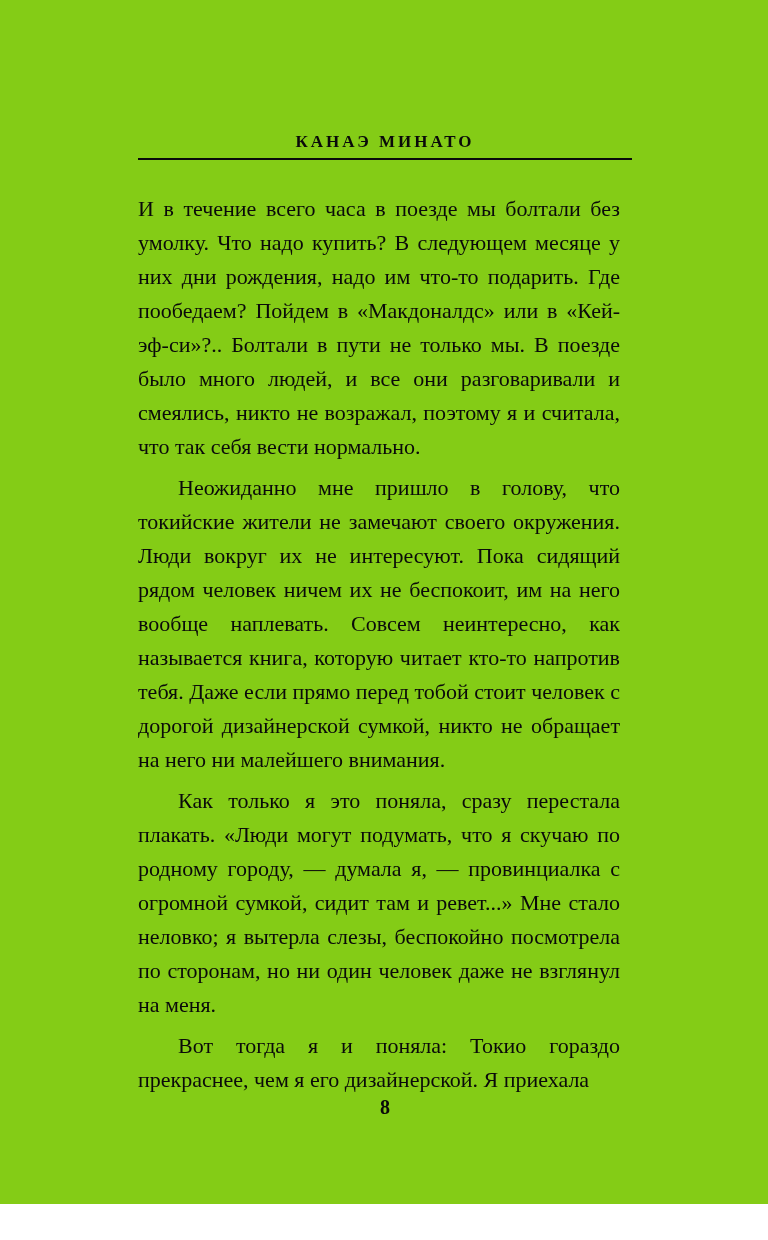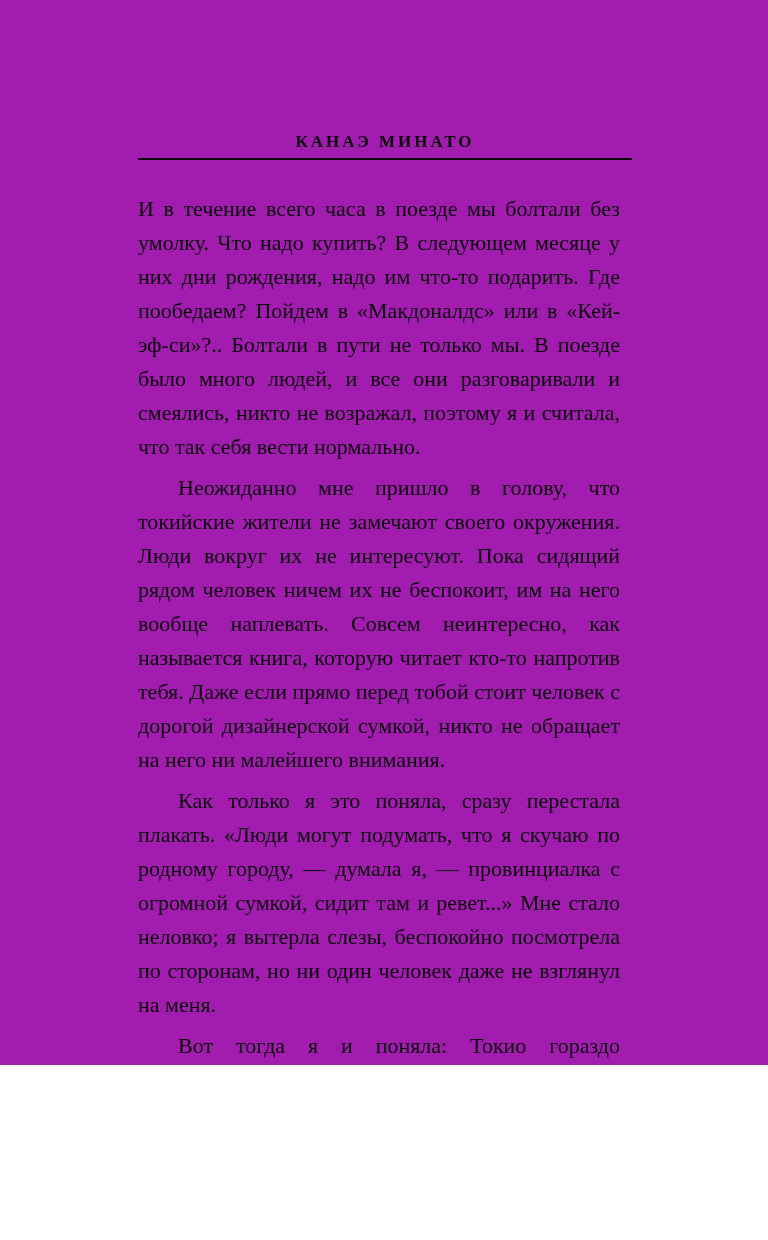"КАНАЭ МИНАТО" .page { background: #a21caf -> #84cc16; height: 1065px -> 1204px }
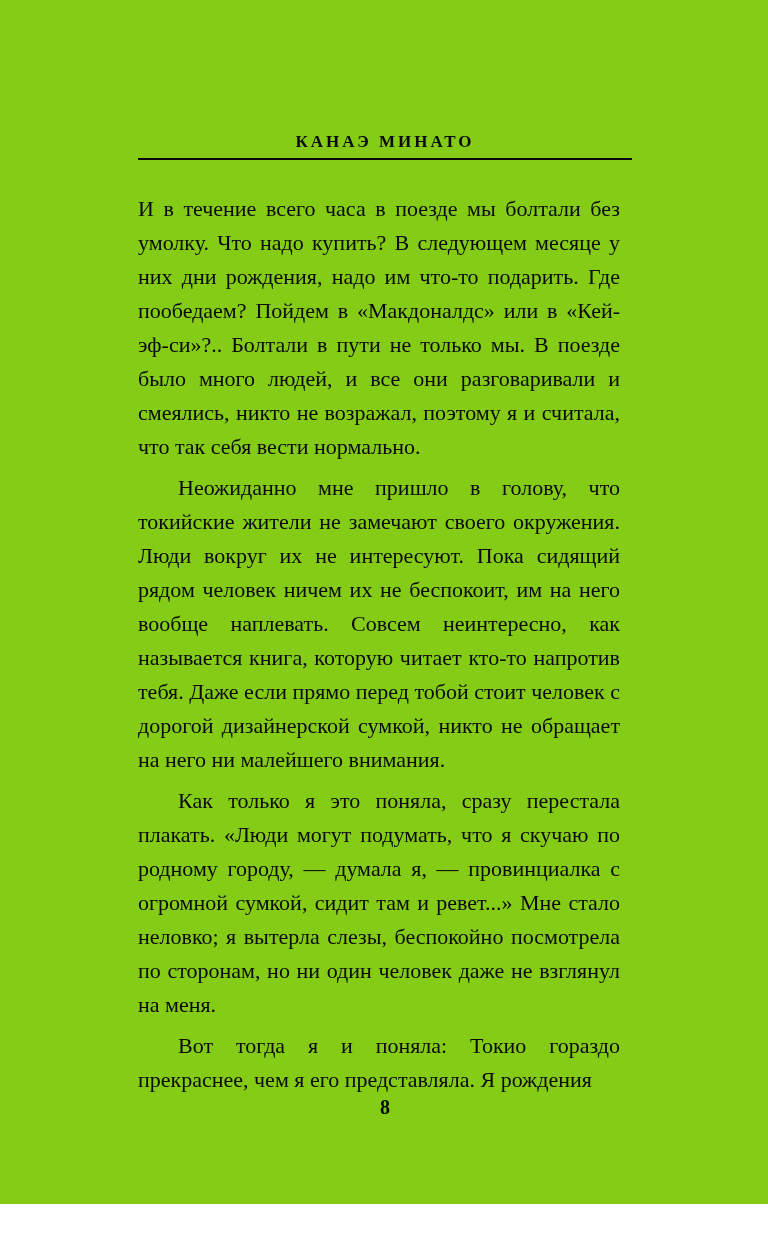"Вот тогда я и поняла:" p.indent { text: представляла. Я рождения -> дизайнерской. Я приехала }
